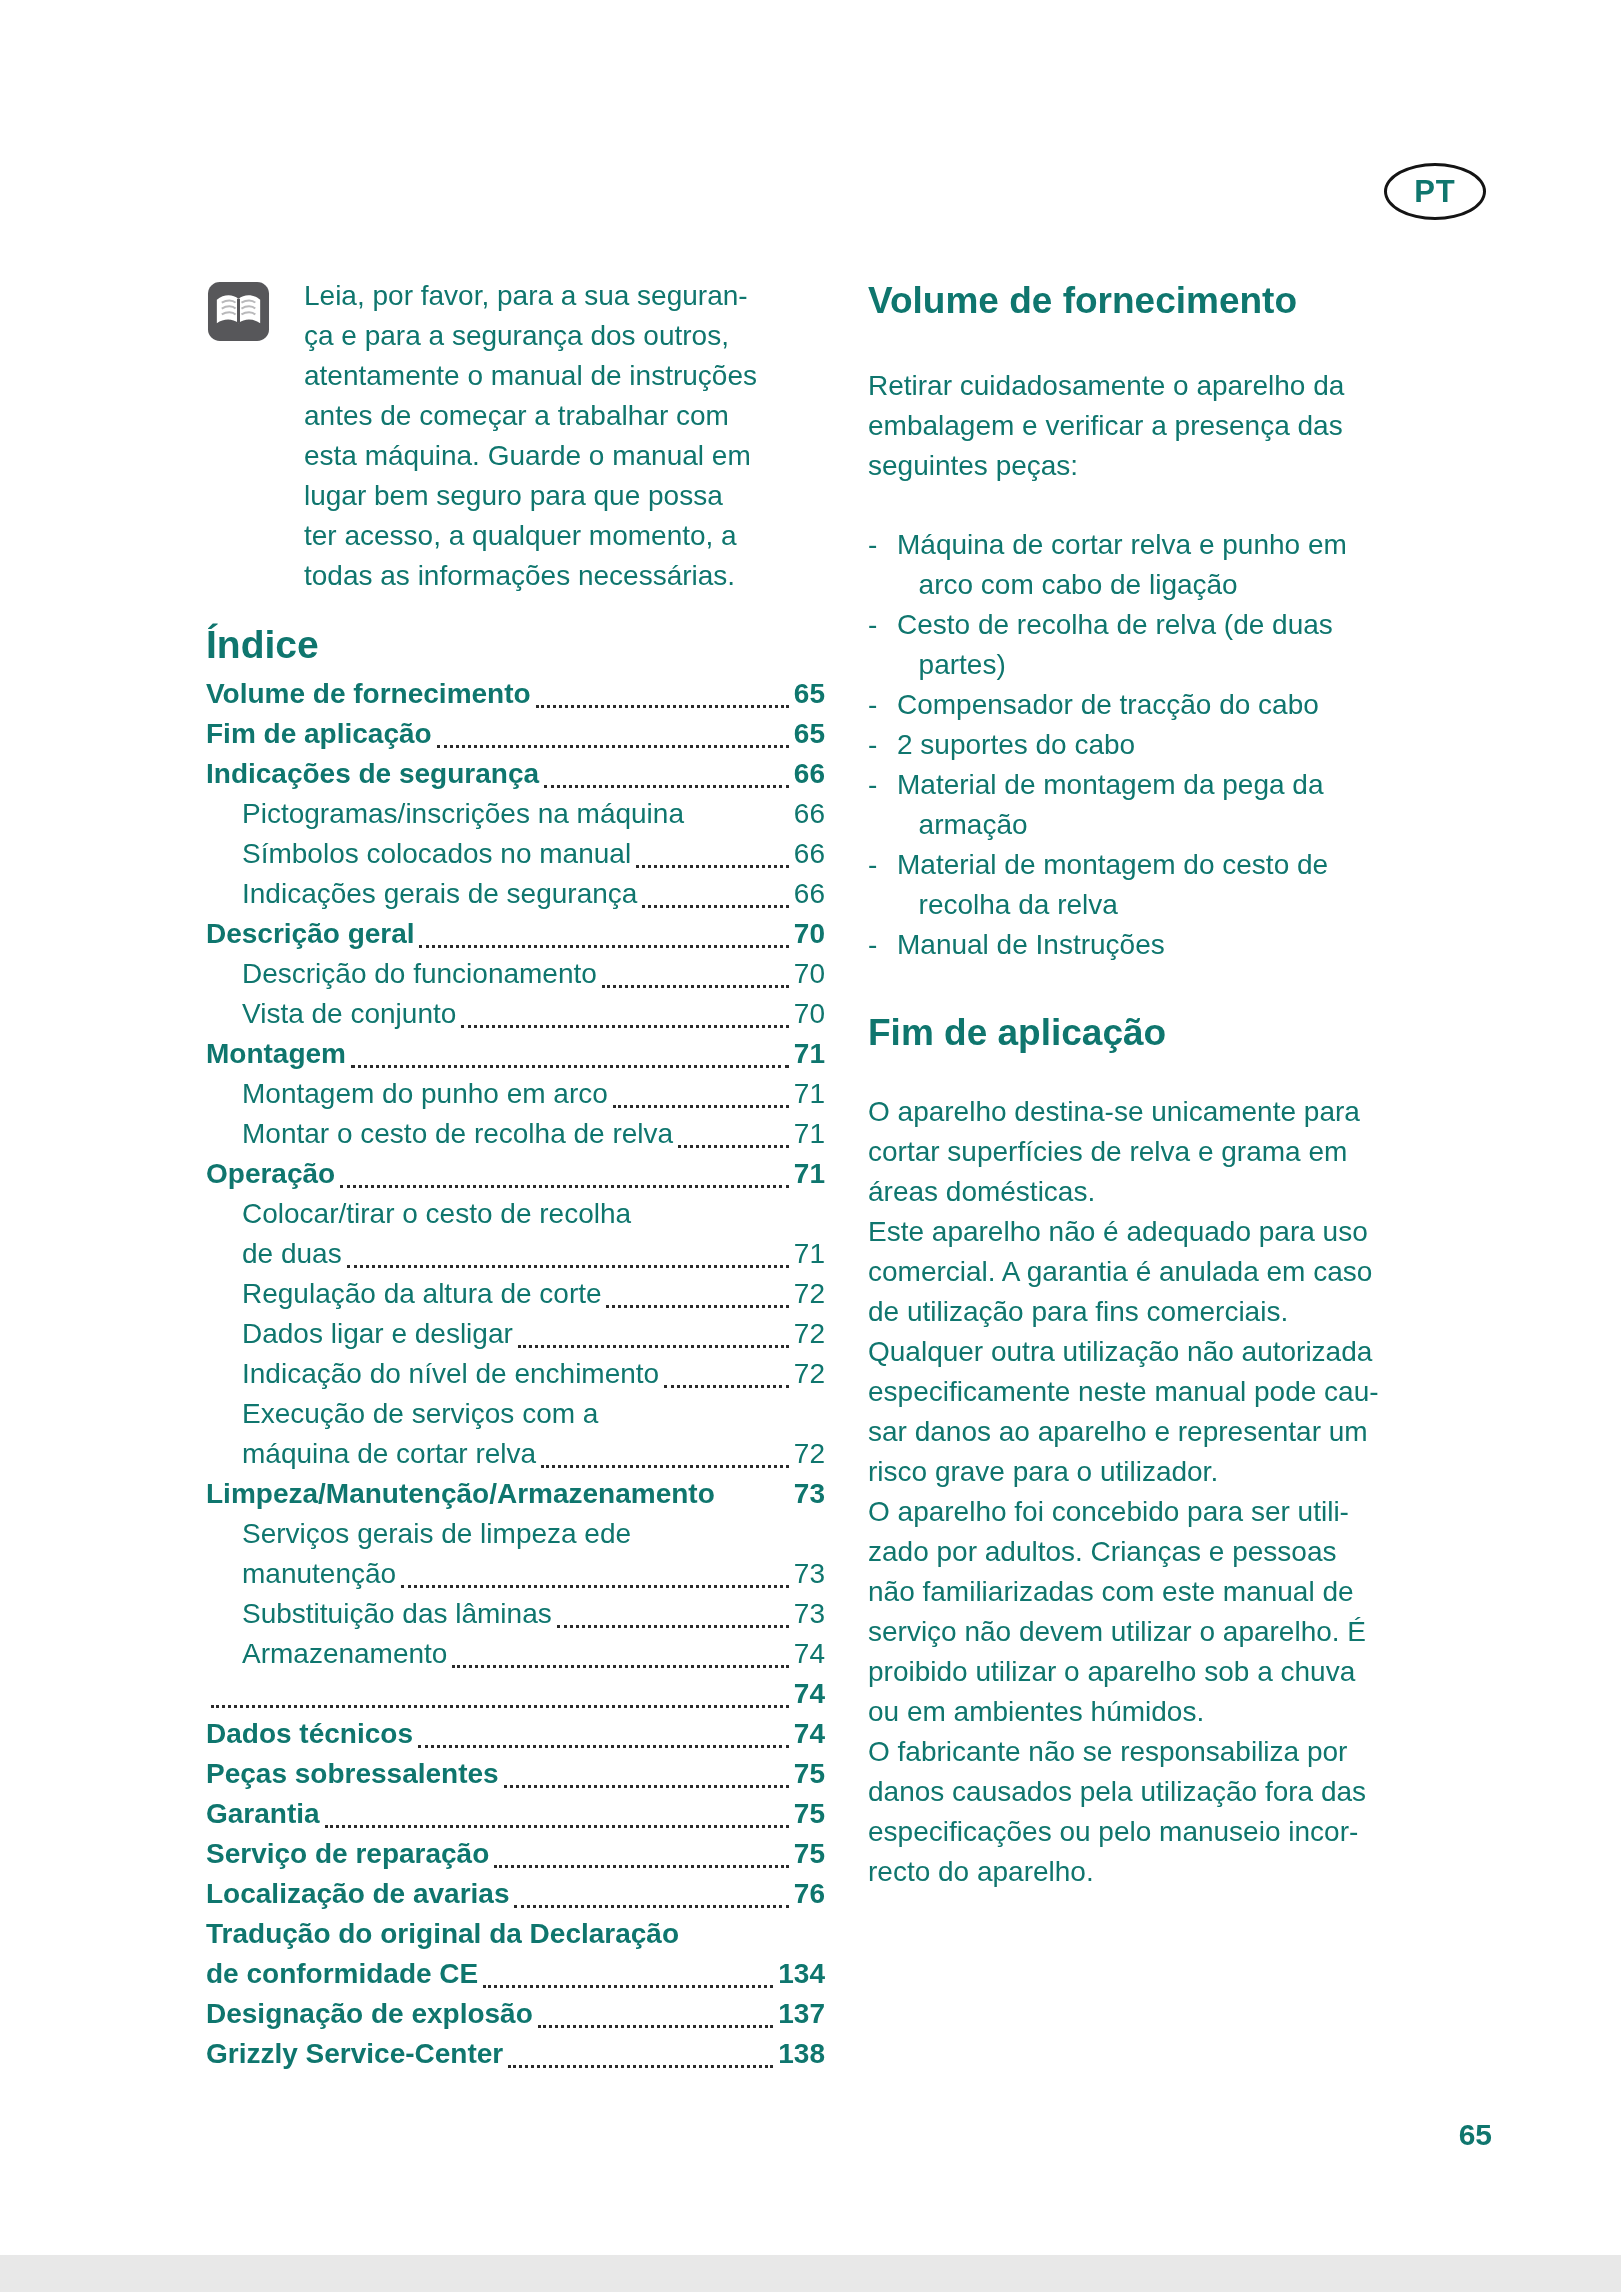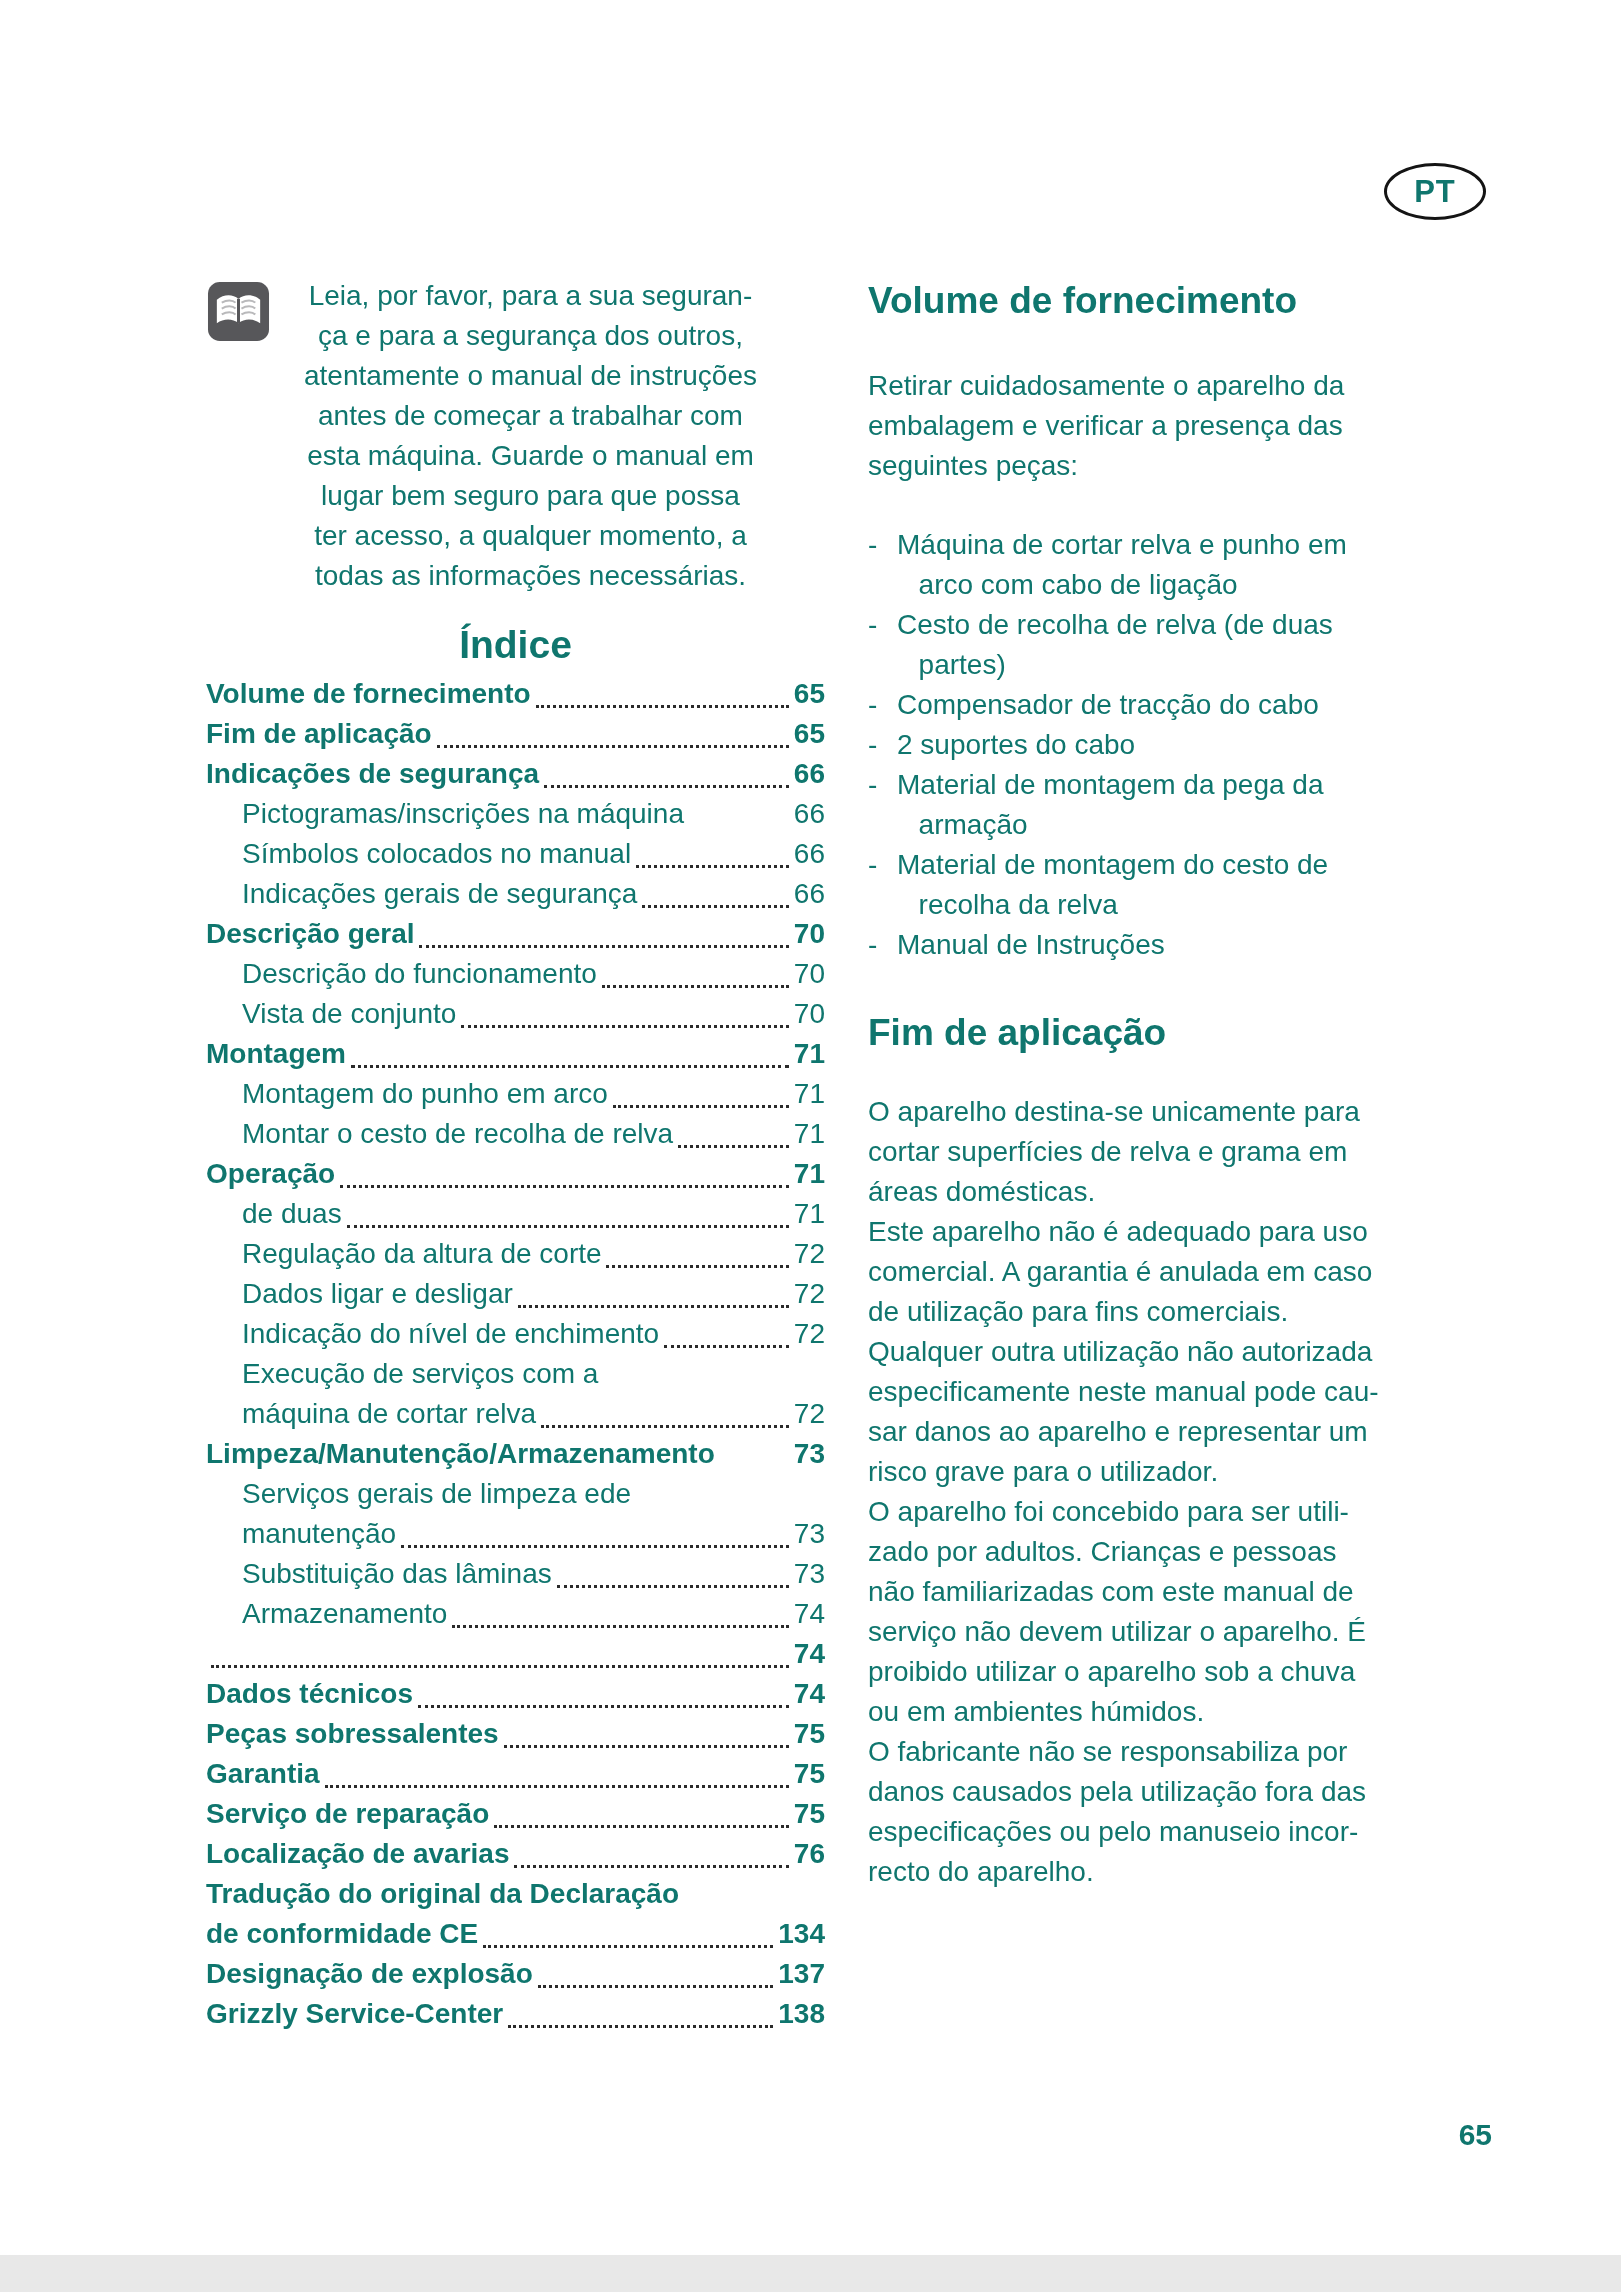"Leia, por favor, para a" .col-left { text-align: center -> none }
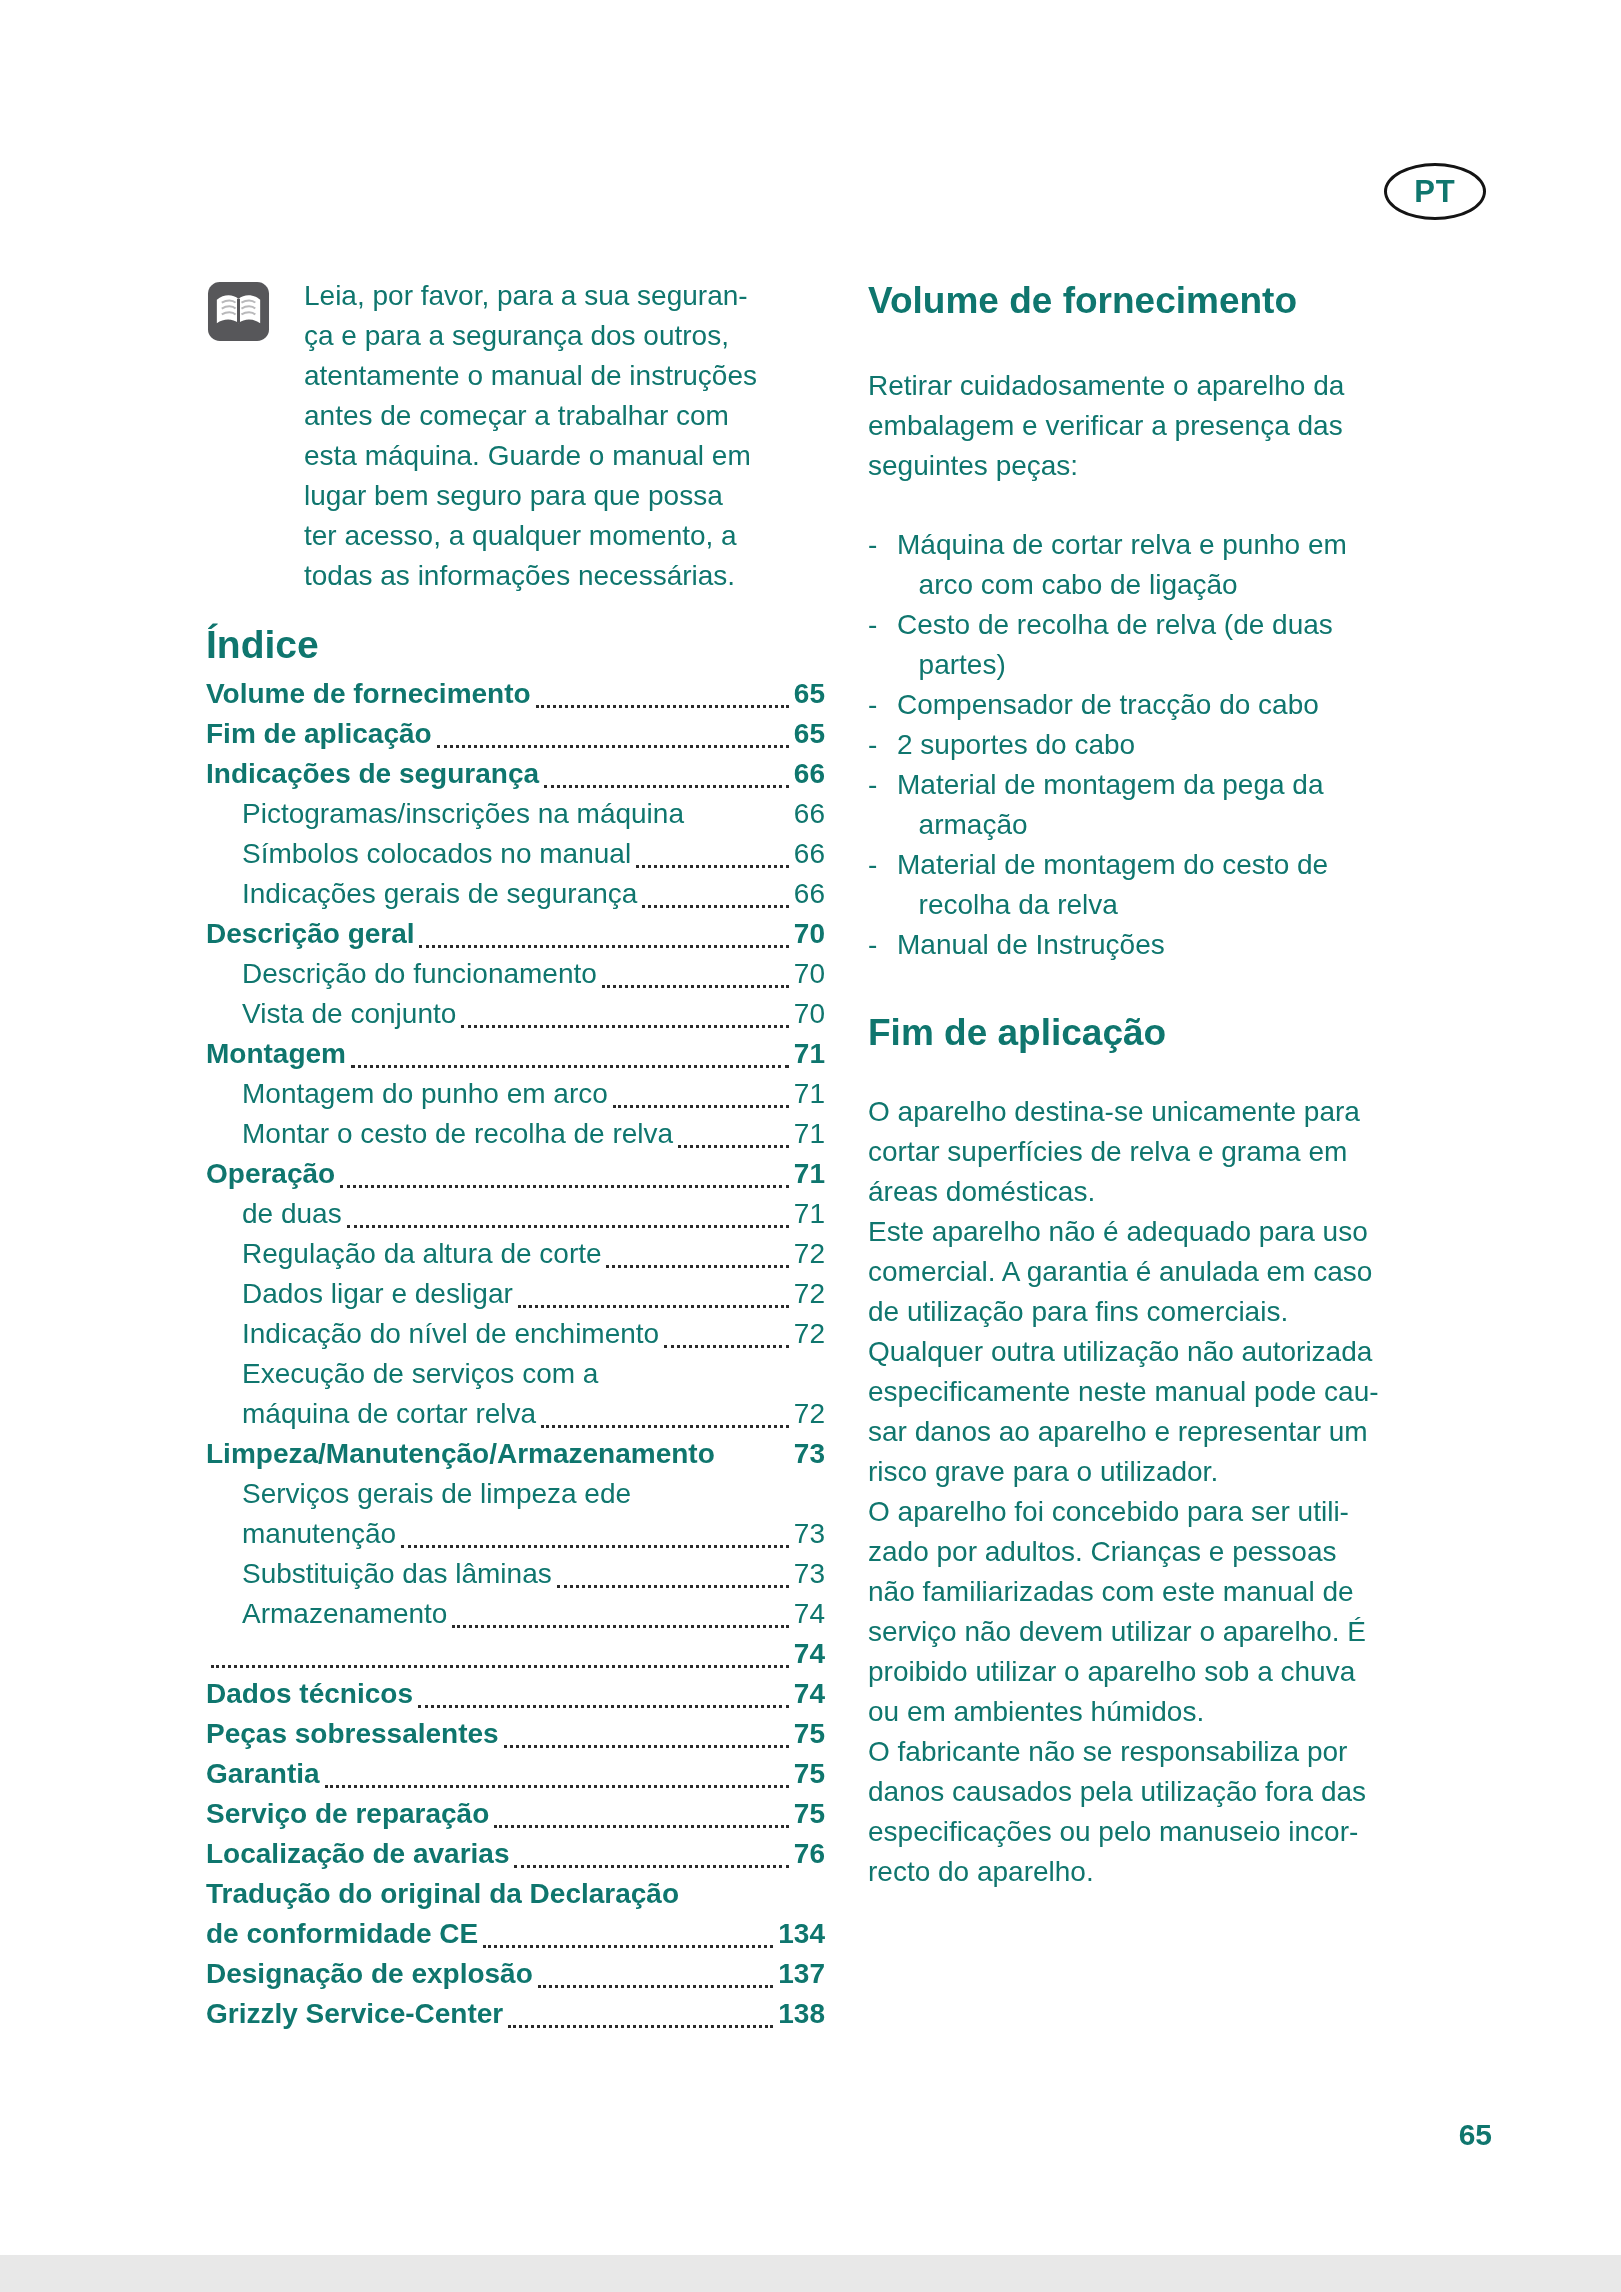"Colocar/tirar o cesto de recolha" div.toc-row { html: none -> <div> <span>Colocar/tirar o cesto de recolha</span> </div> }
